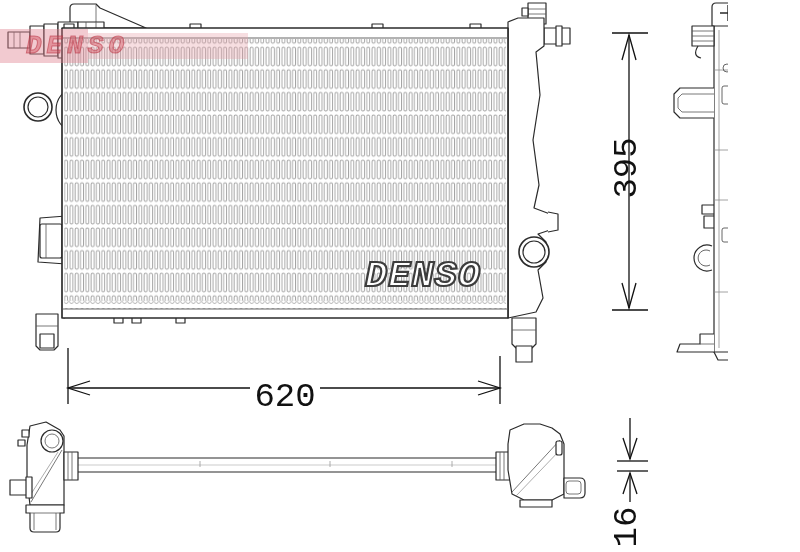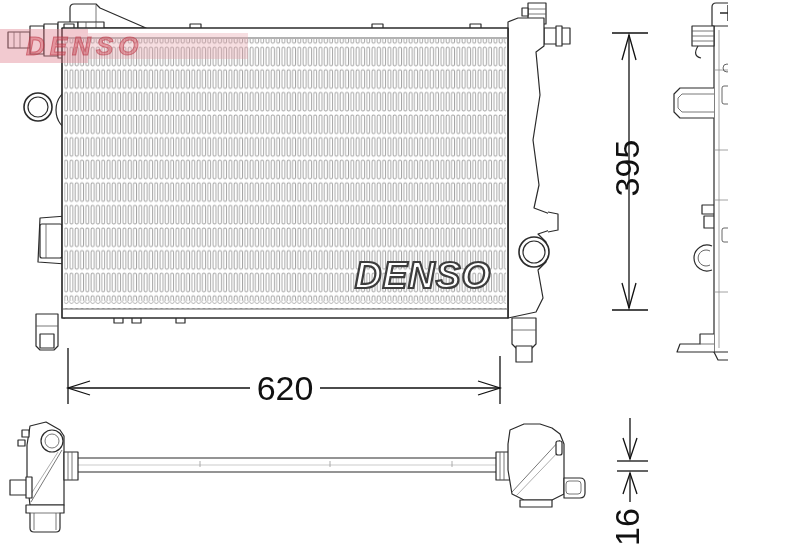"DENSO" .stage { font-family: Liberation Sans, sans-serif -> Liberation Mono, monospace }
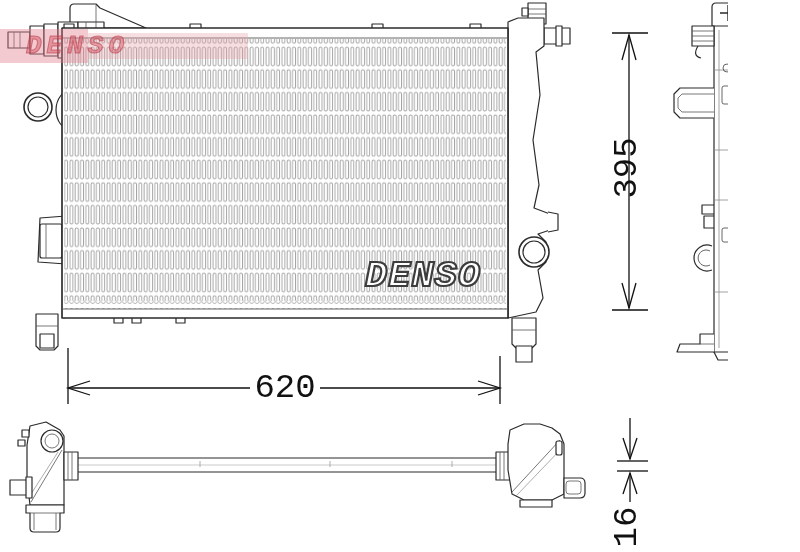"620" div.dim-label { top: 370px -> 379px }
